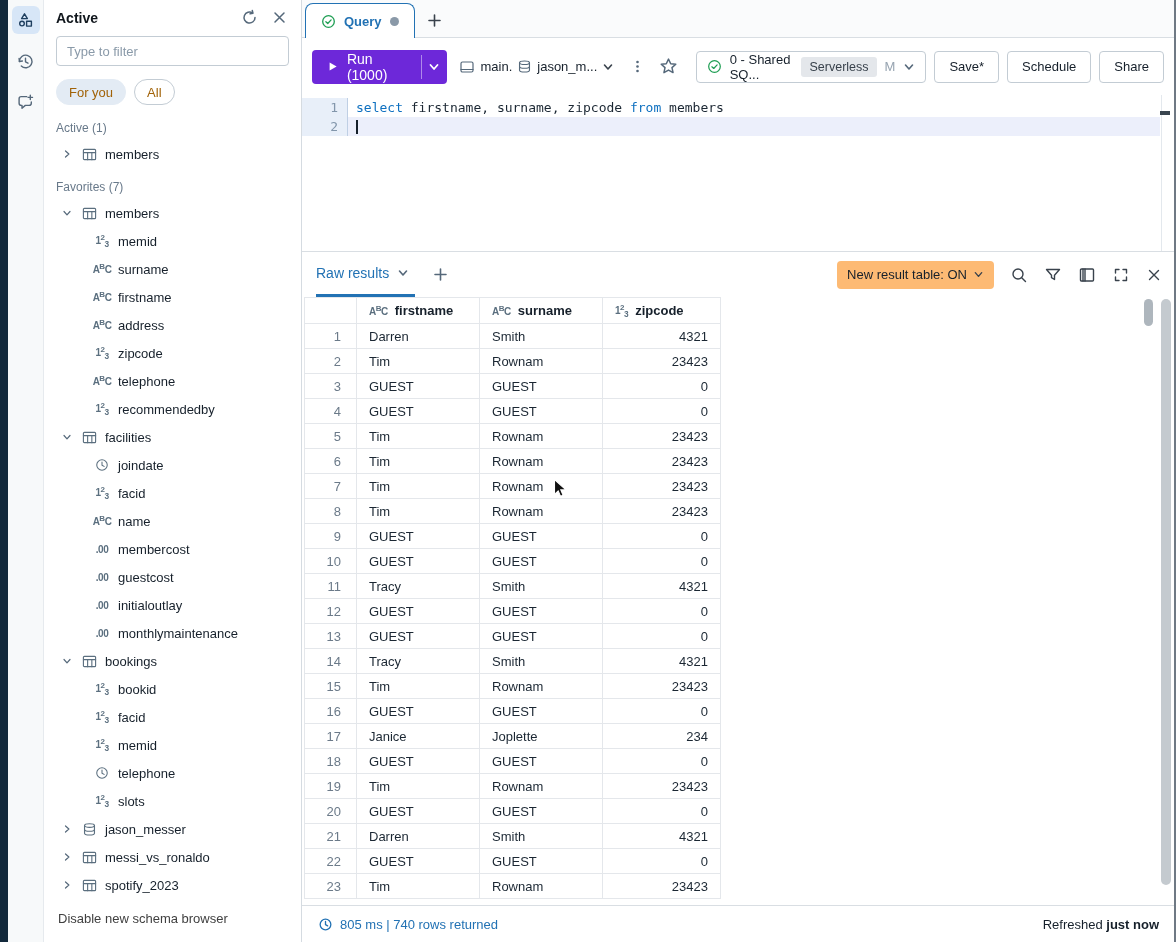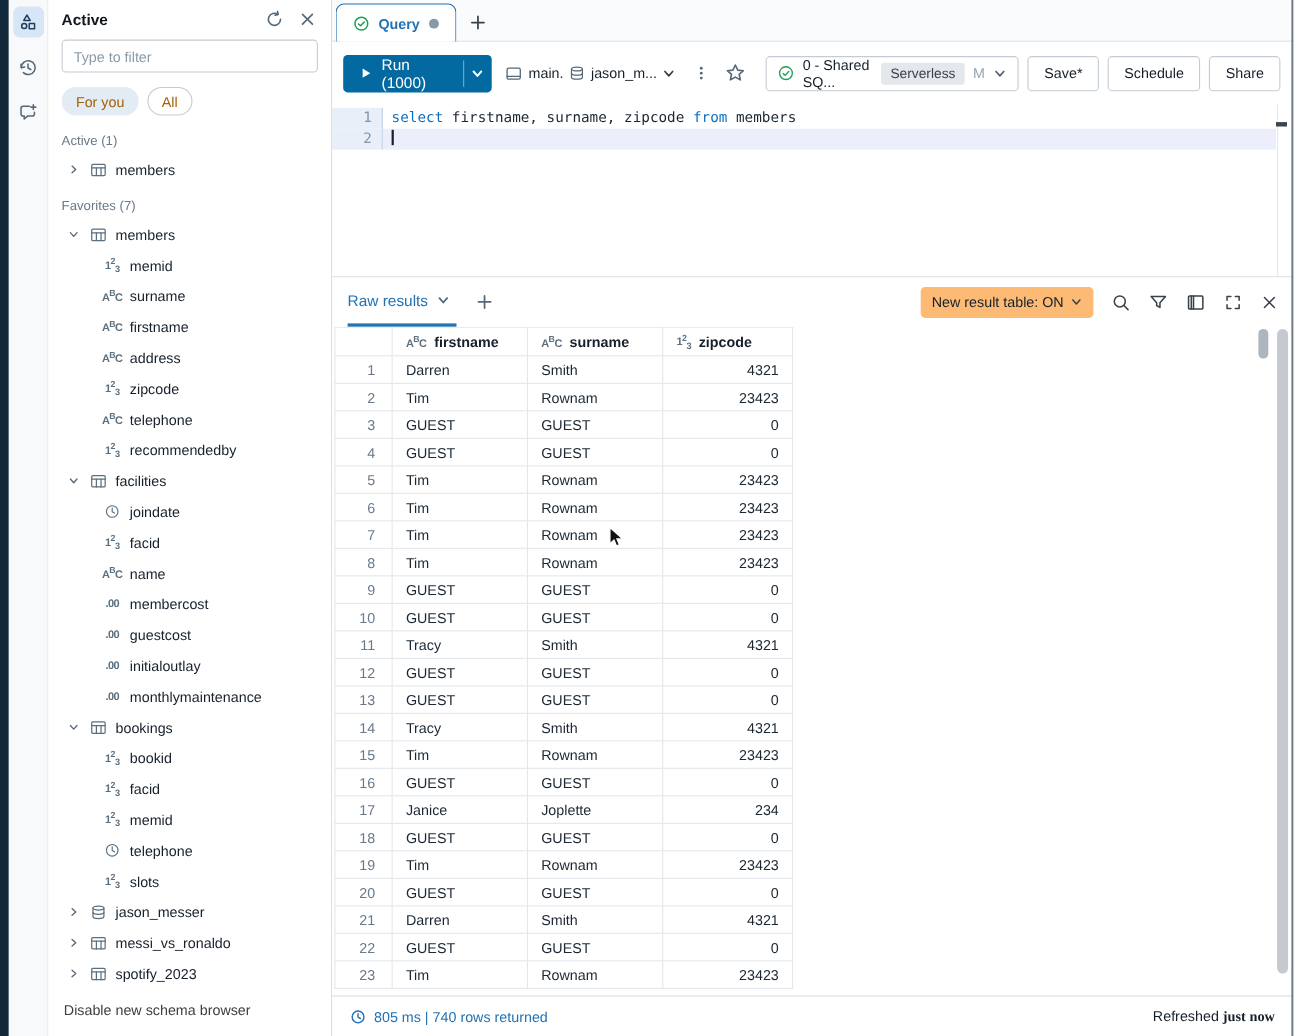"Run (1000)" .runbtn { background: #0369a1 -> #6d28d9 }
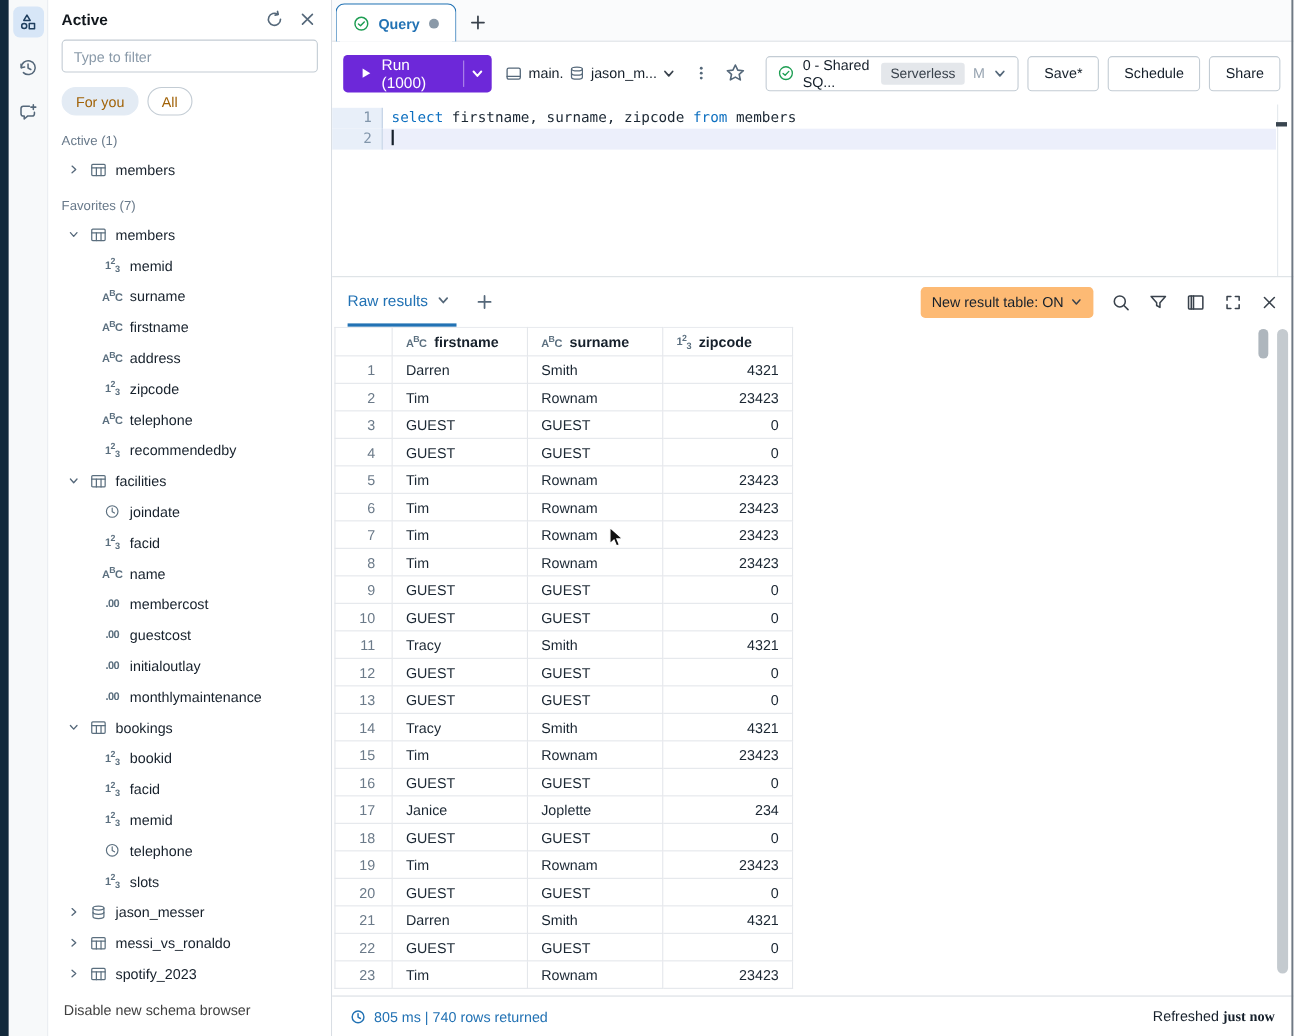"just now" .r-refresh b { font-family: Liberation Serif, serif -> none }
